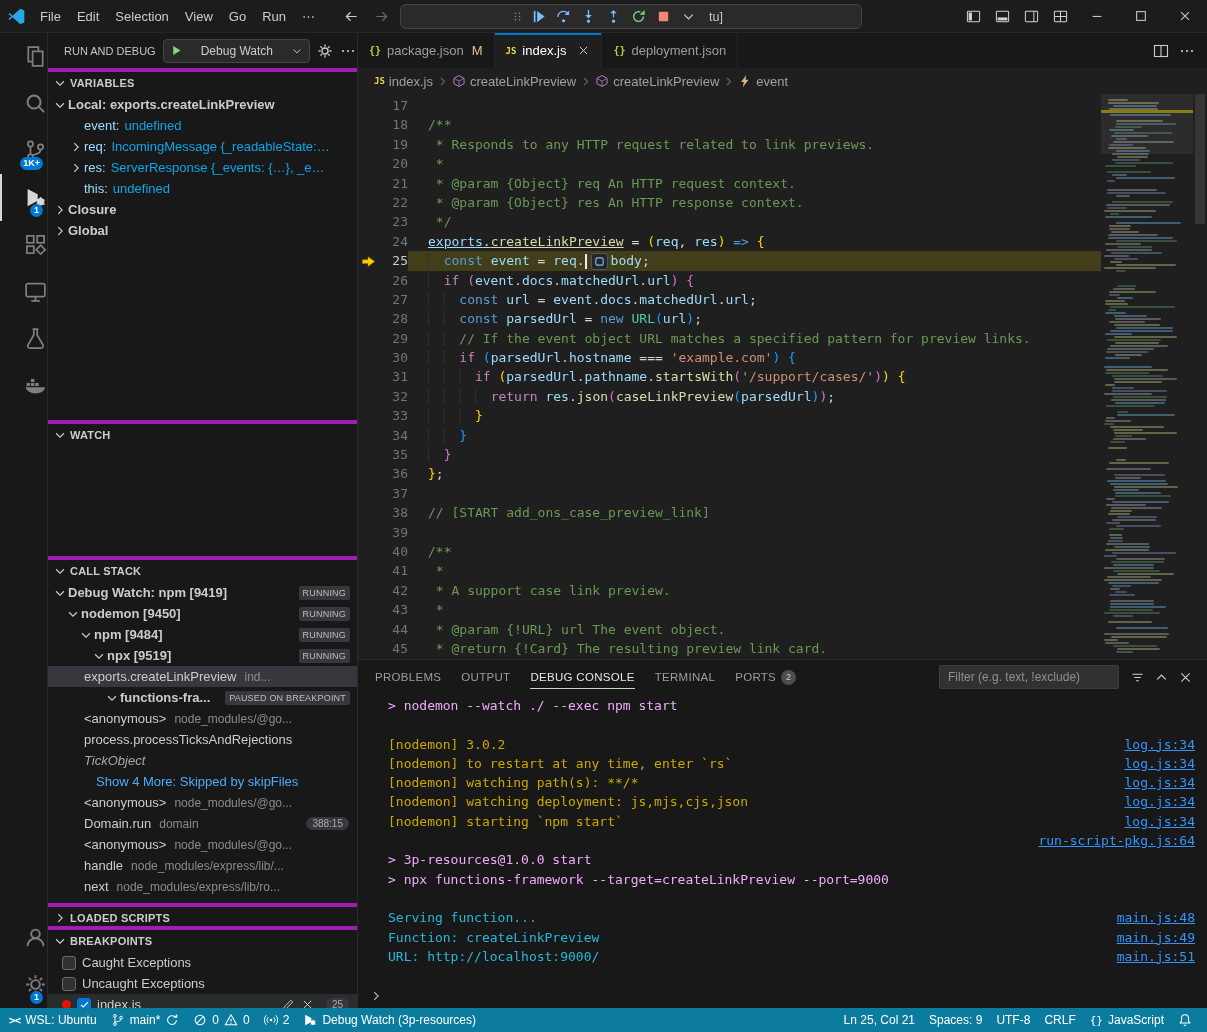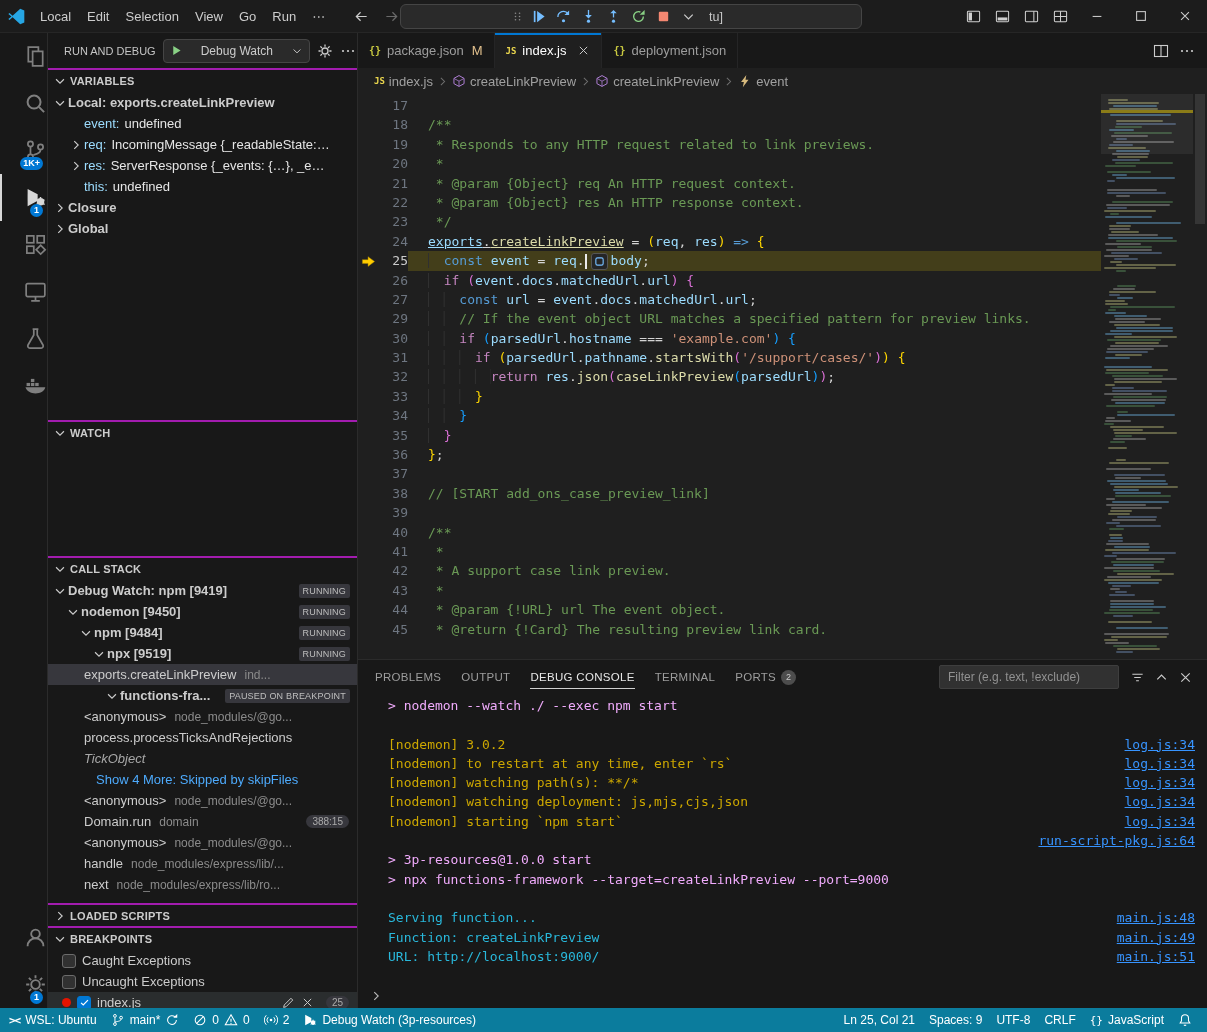"Local" div.menu-item { text: Local -> File }
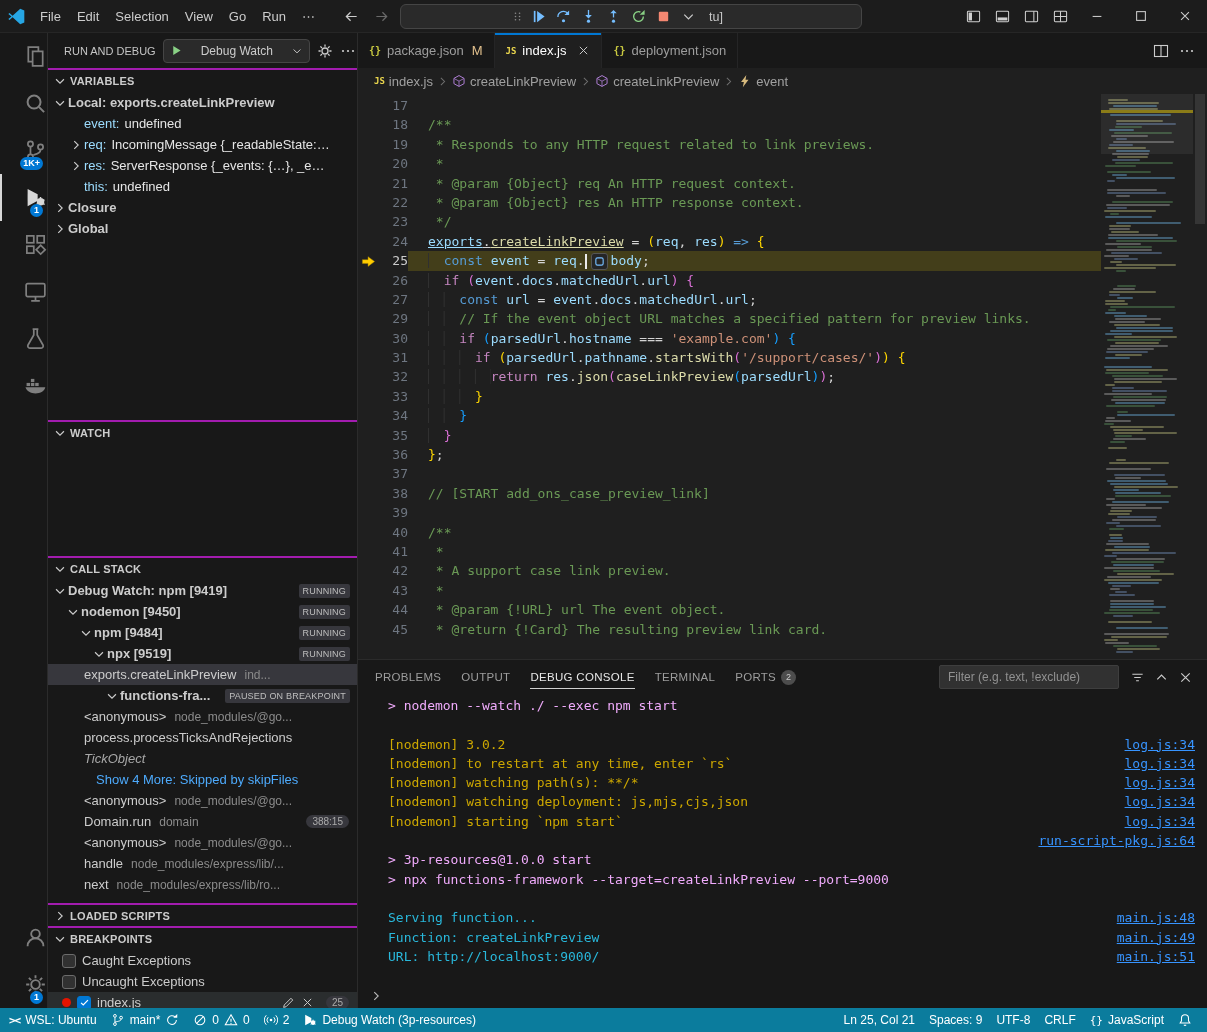"VARIABLES" .sb-section { border-top: 2px solid #a21caf -> 4px solid #a21caf }
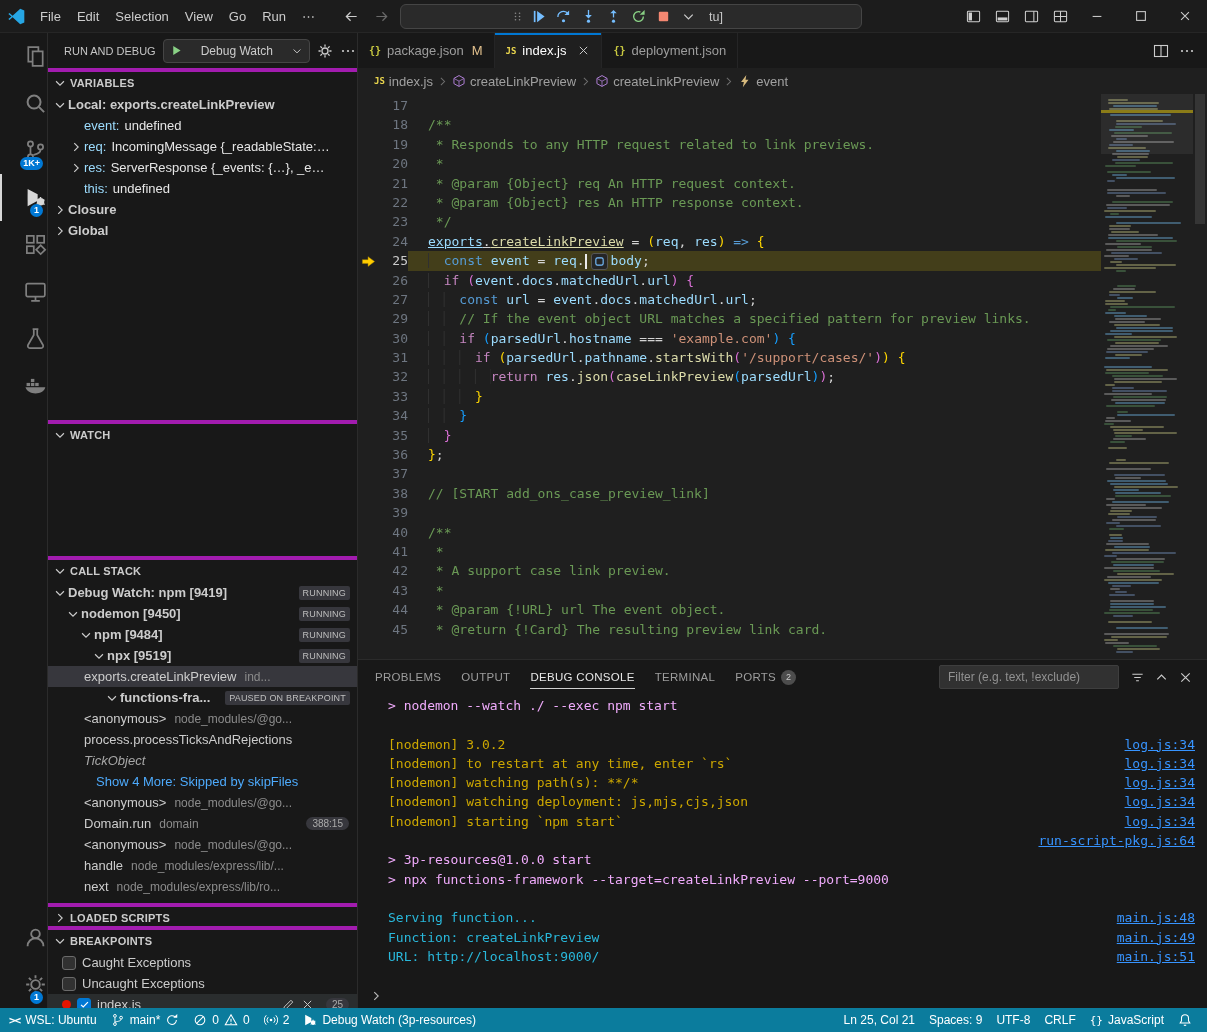"undefined" .var-val { color: #e5e5e5 -> #0ea5e9 }
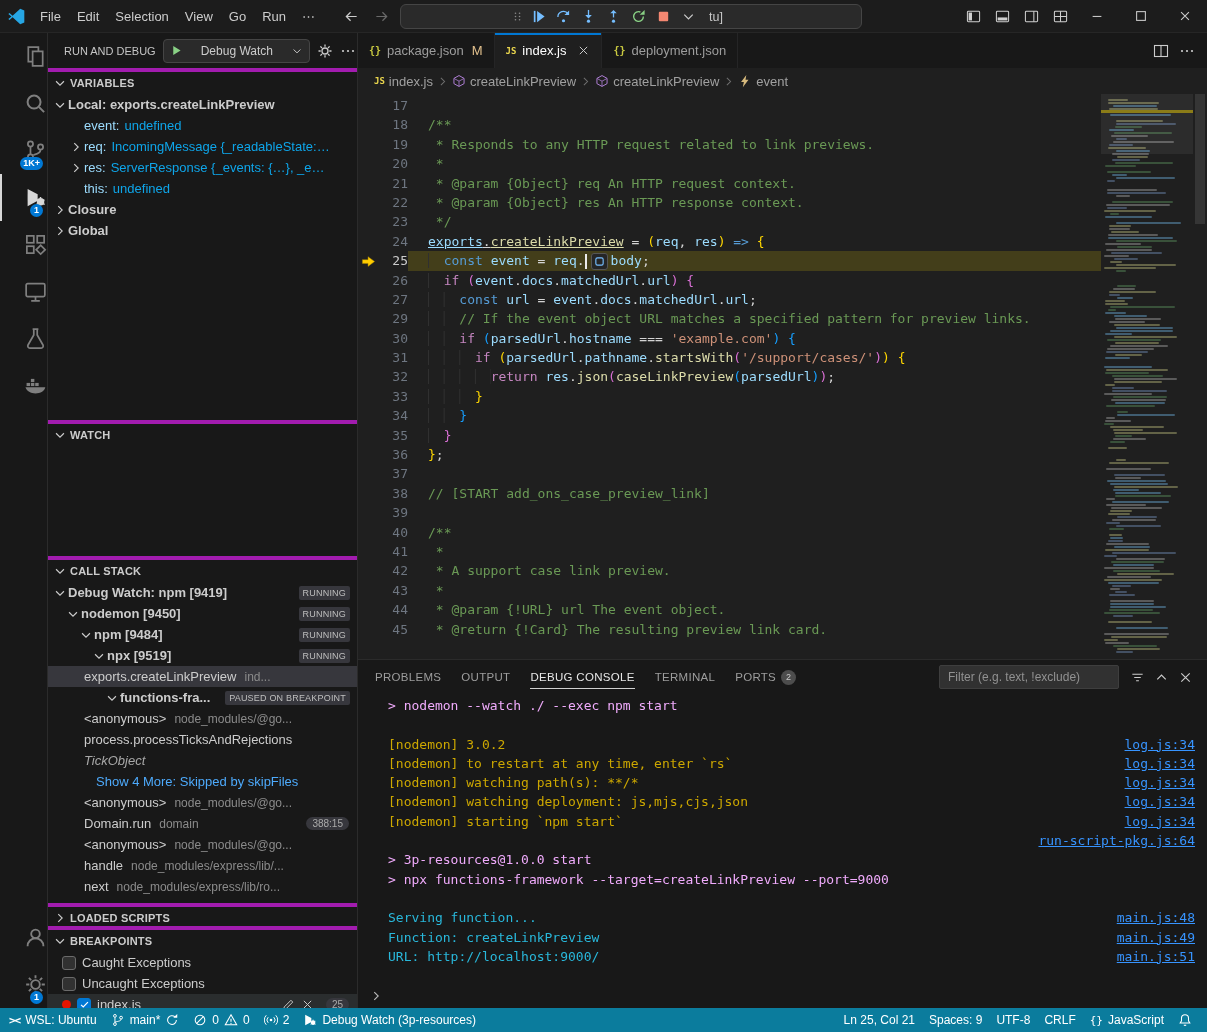"28" div.crow { html: none -> <div> <span></span> <span>28</span> <span><span> </span><span>const</span><span> </span><span>parsedUrl</span><span> = </span><span>new</span><span> </span><span>URL</span><span>(</span><span>url</span><span>)</span><span>;</span></span> </div> }
